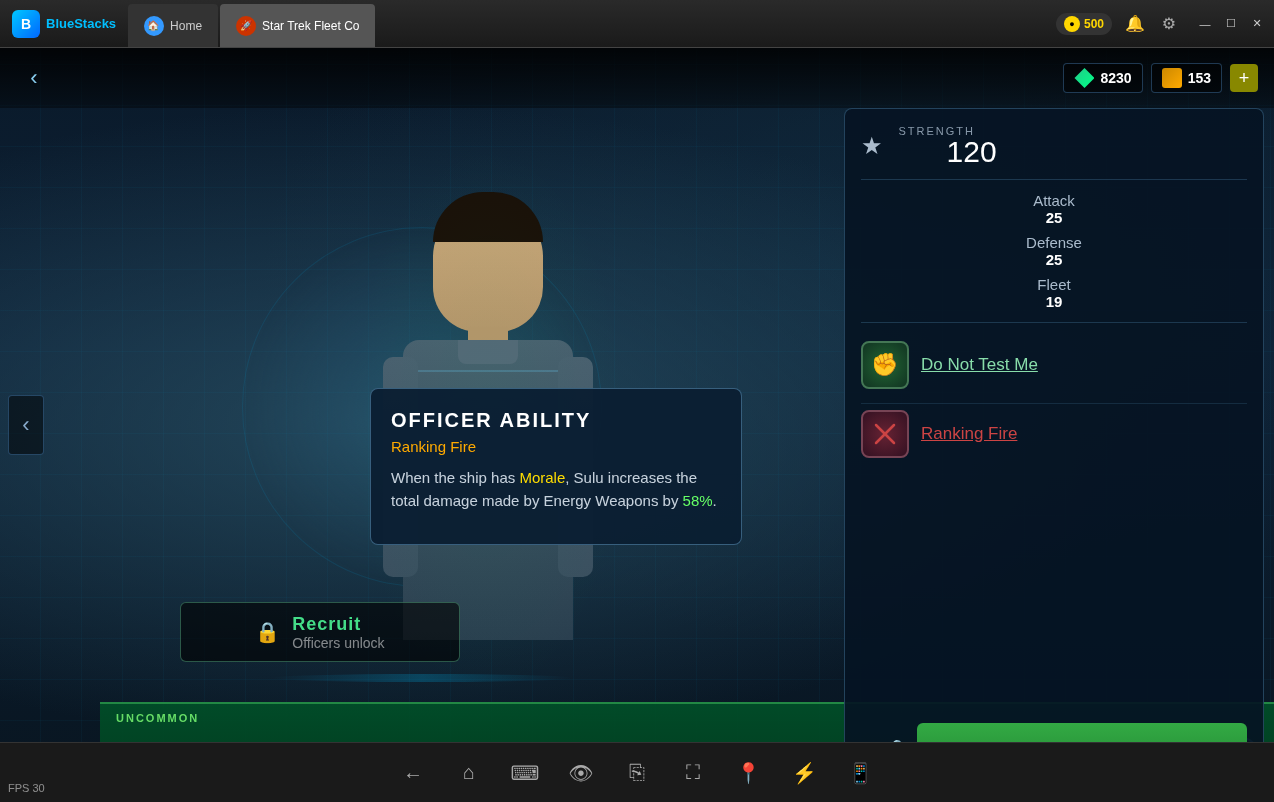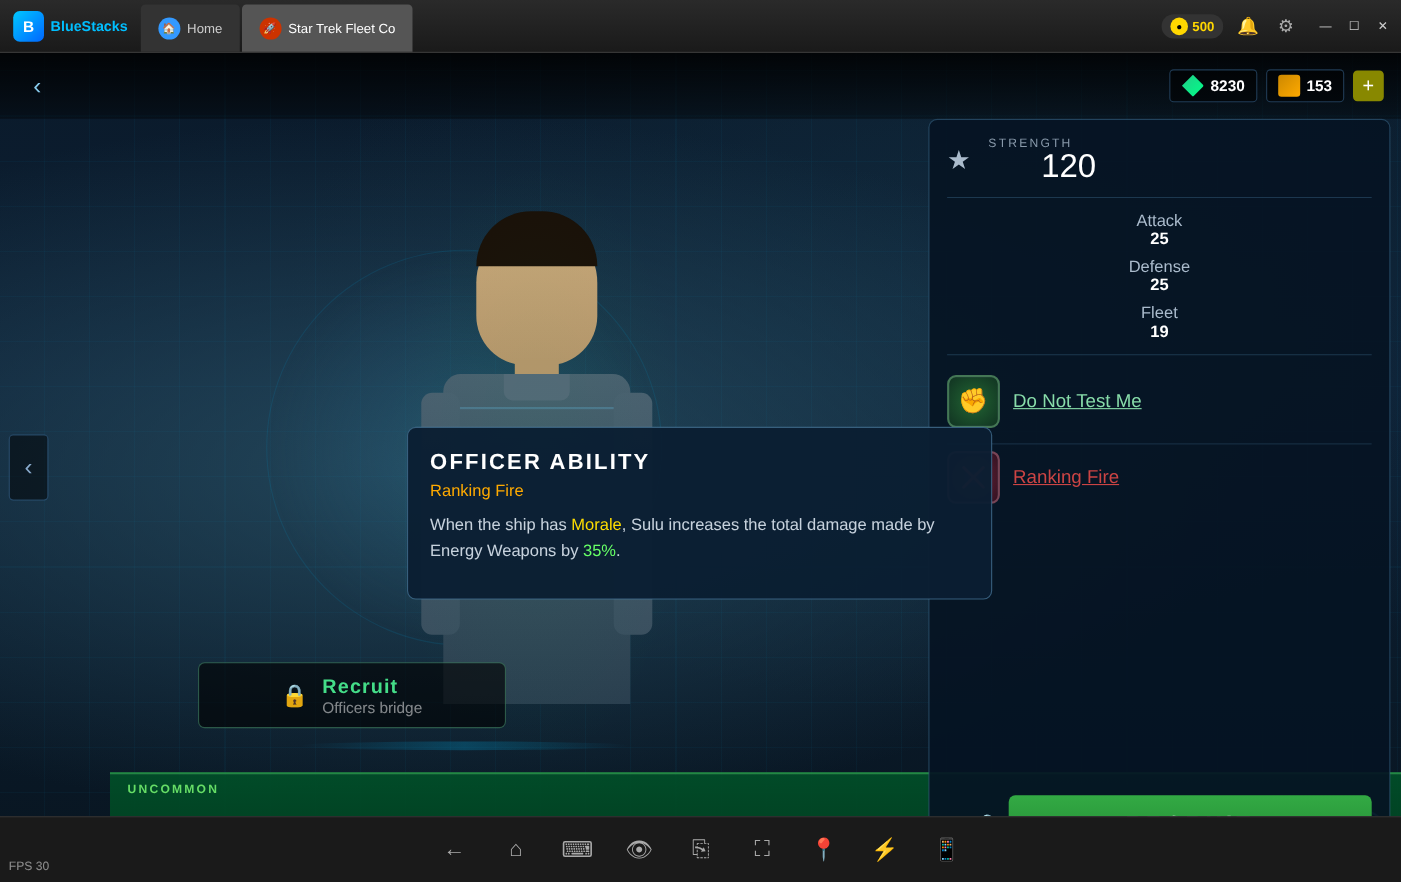"OFFICER ABILITY" .ability-popup { width: 532px -> 372px }
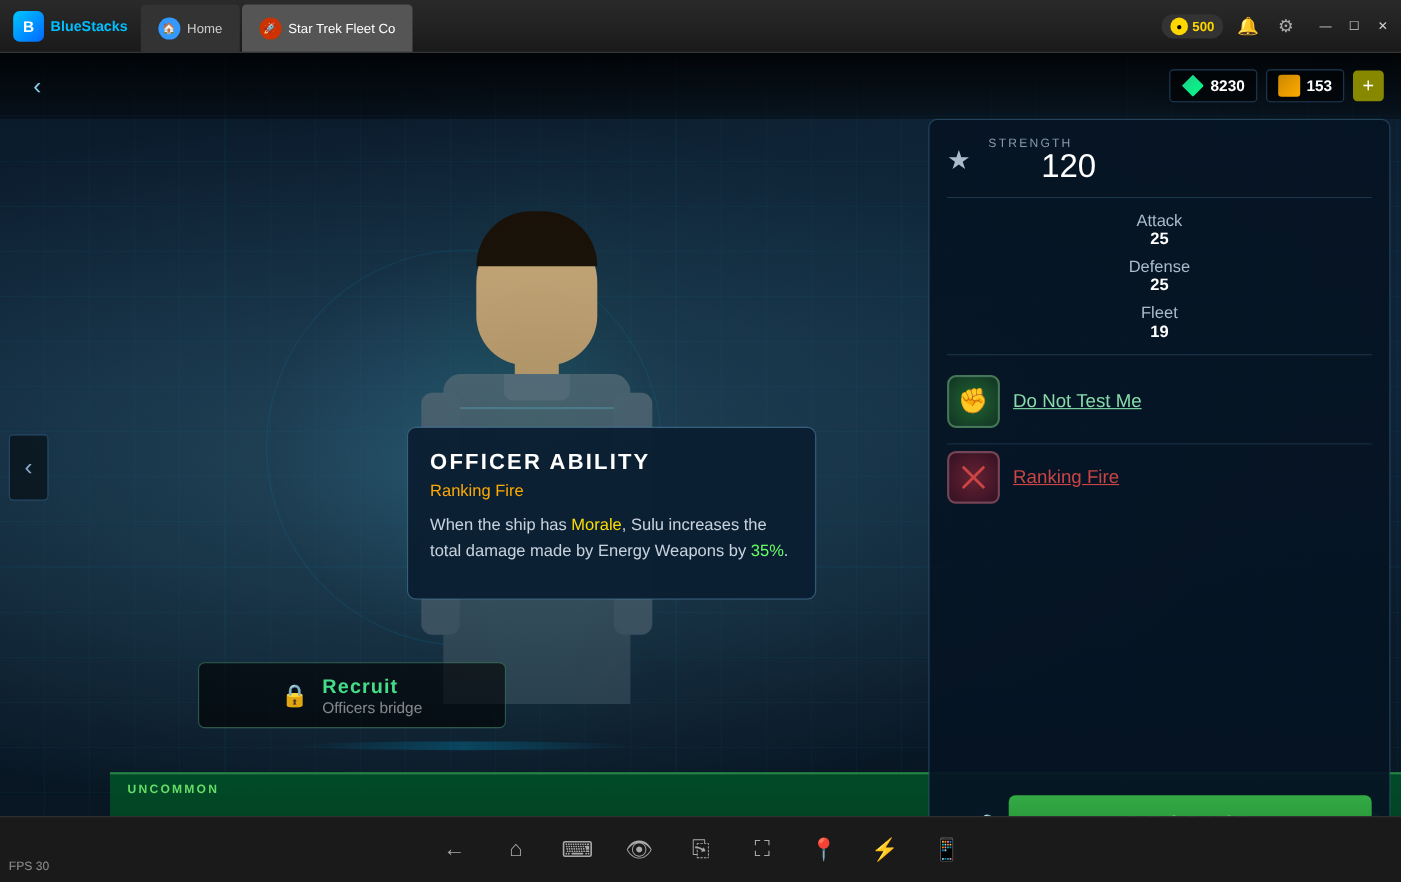"35%" span.popup-percent { text: 35% -> 58% }
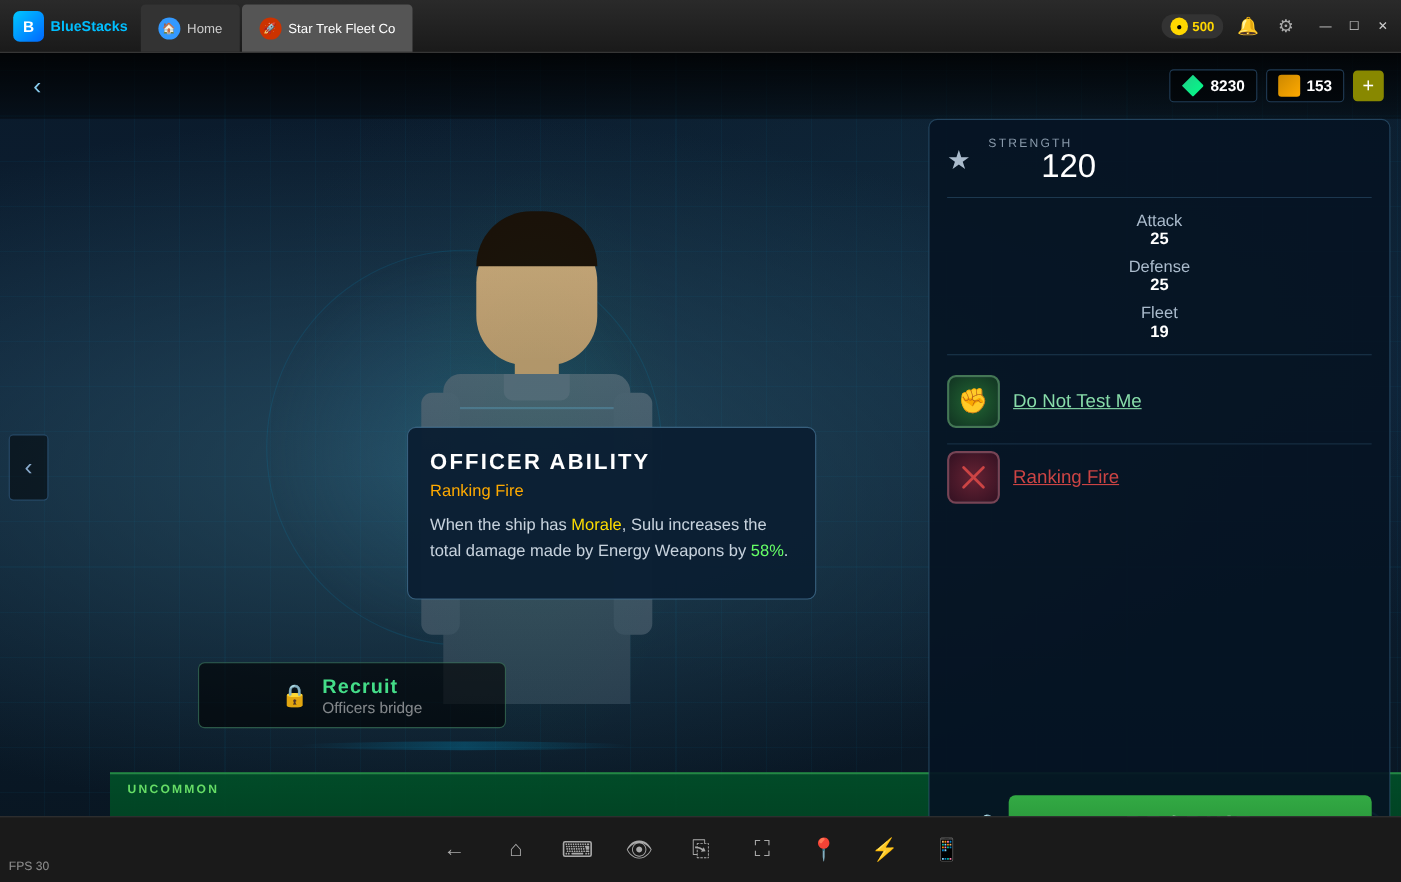"Officers bridge" div.recruits-unlock-text { text: bridge -> unlock }
